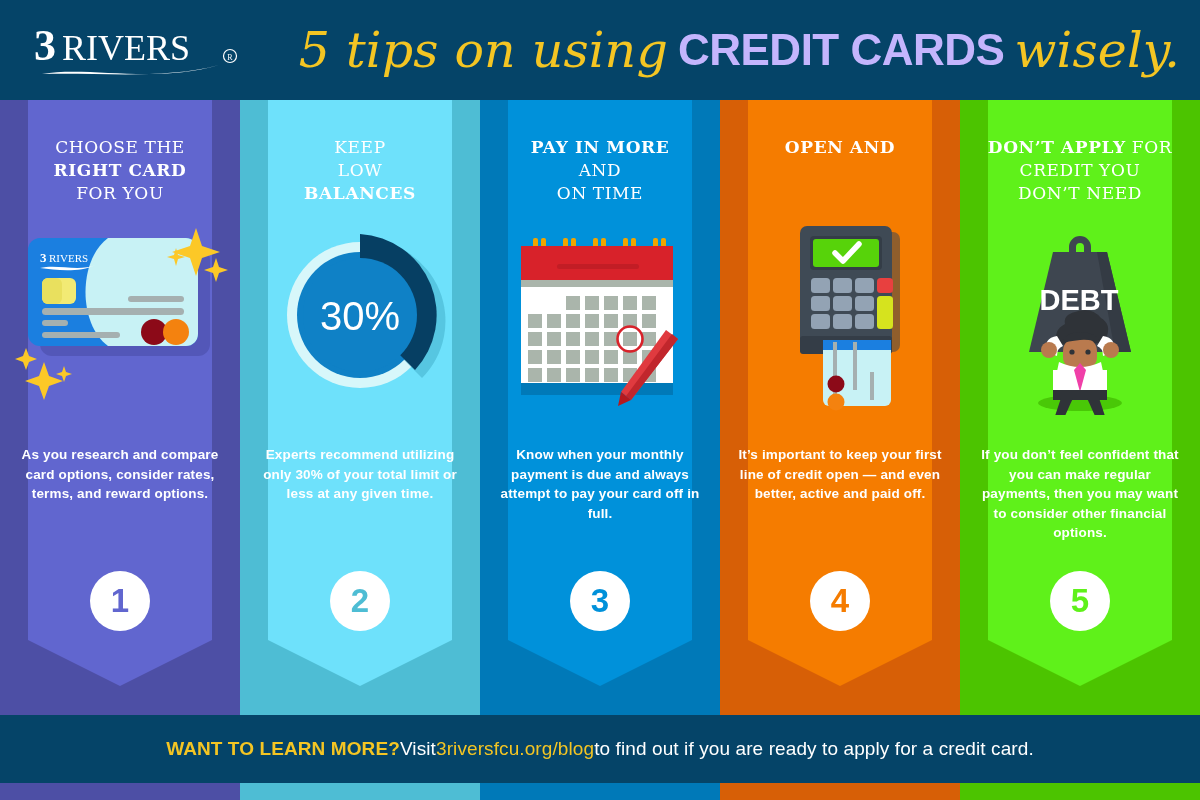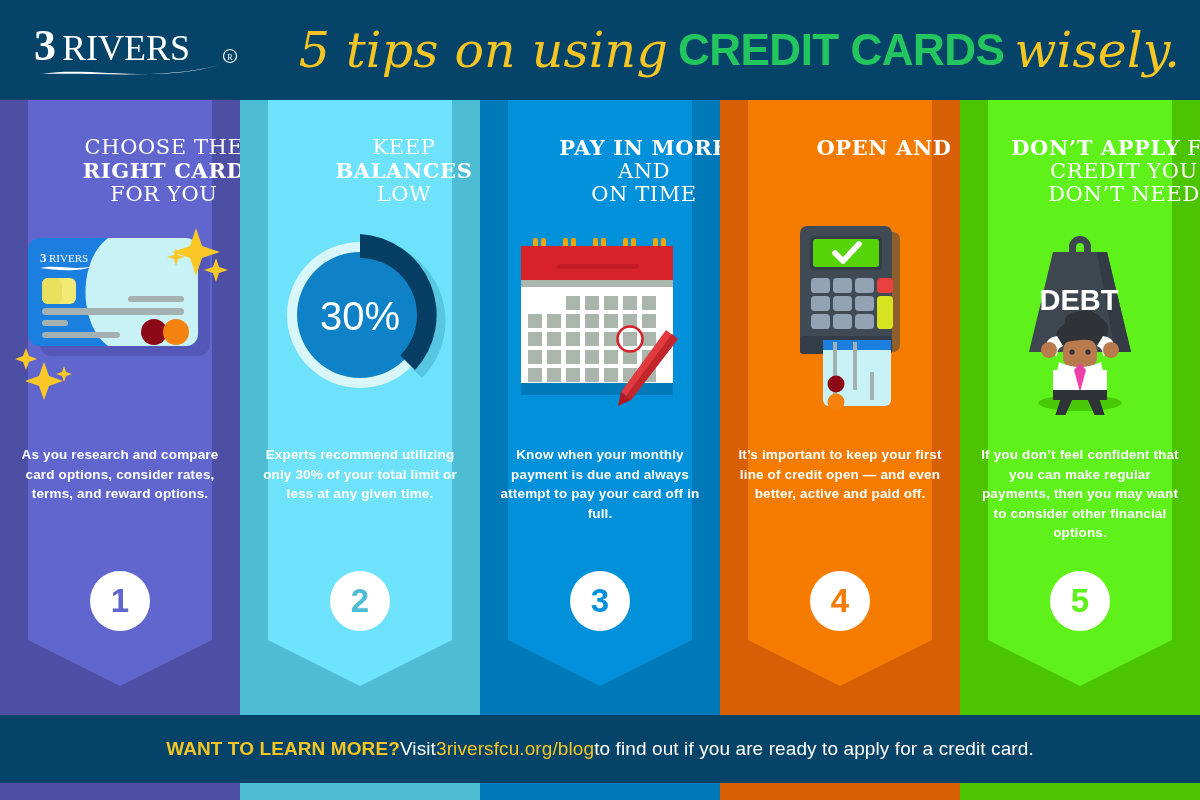"CREDIT CARDS" .hl-bold { color: #22c55e -> #c4b5fd }
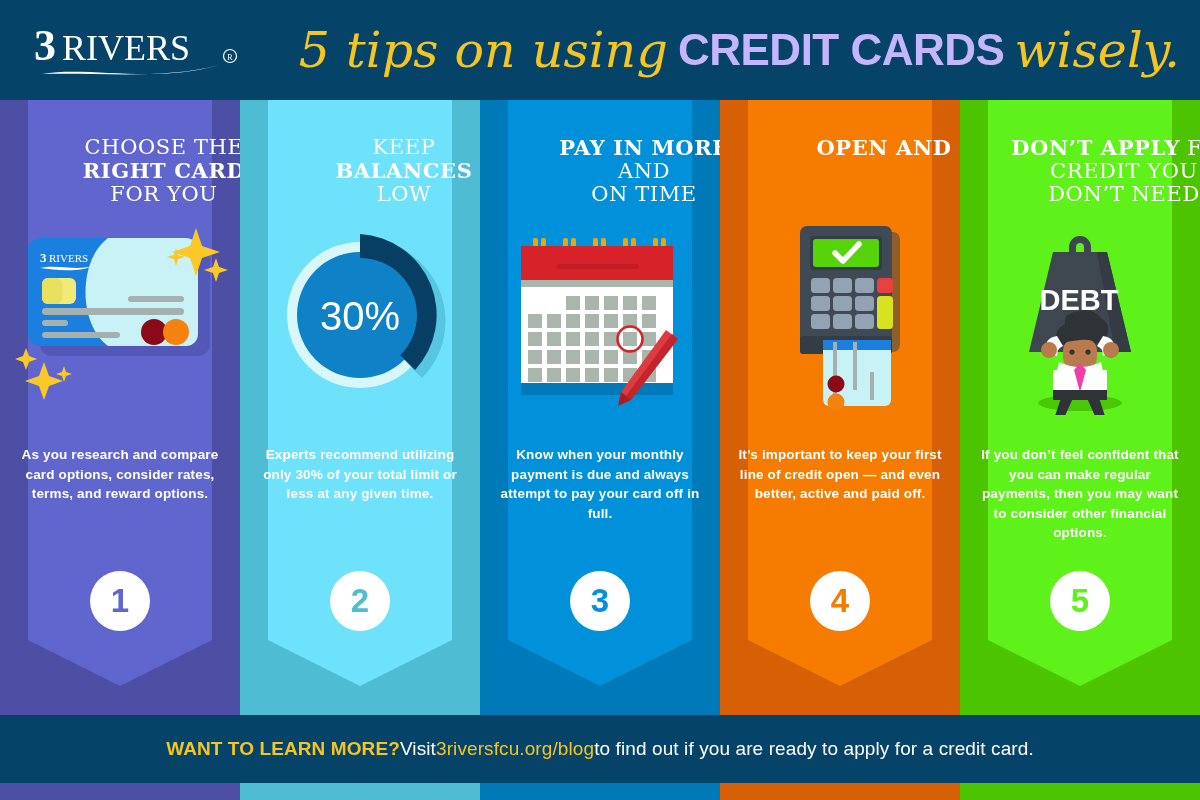"CHOOSE THE" .c-title { font-size: 21px -> 17px; padding-left: 44px -> none }
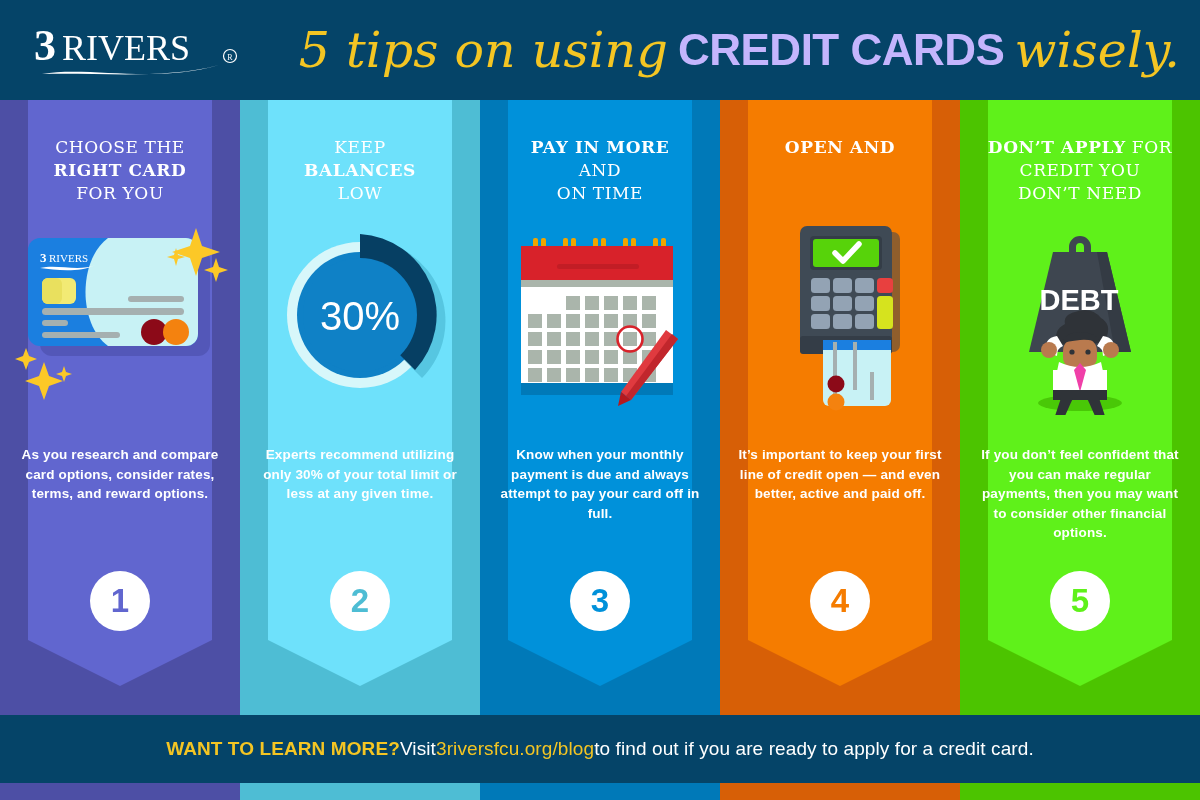"BALANCES" div { order: before "LOW" -> after "LOW" }
